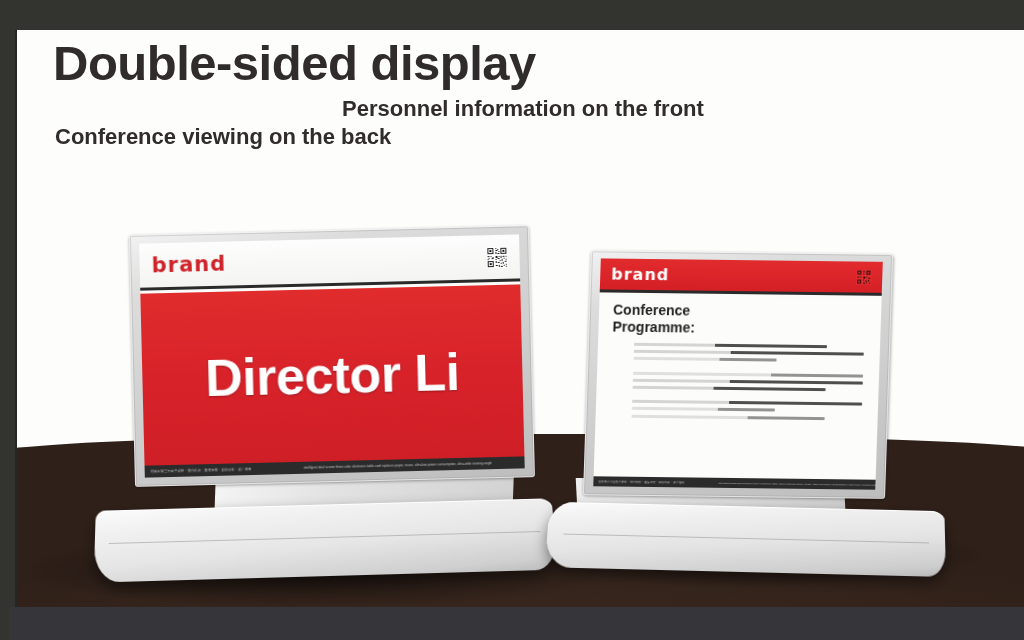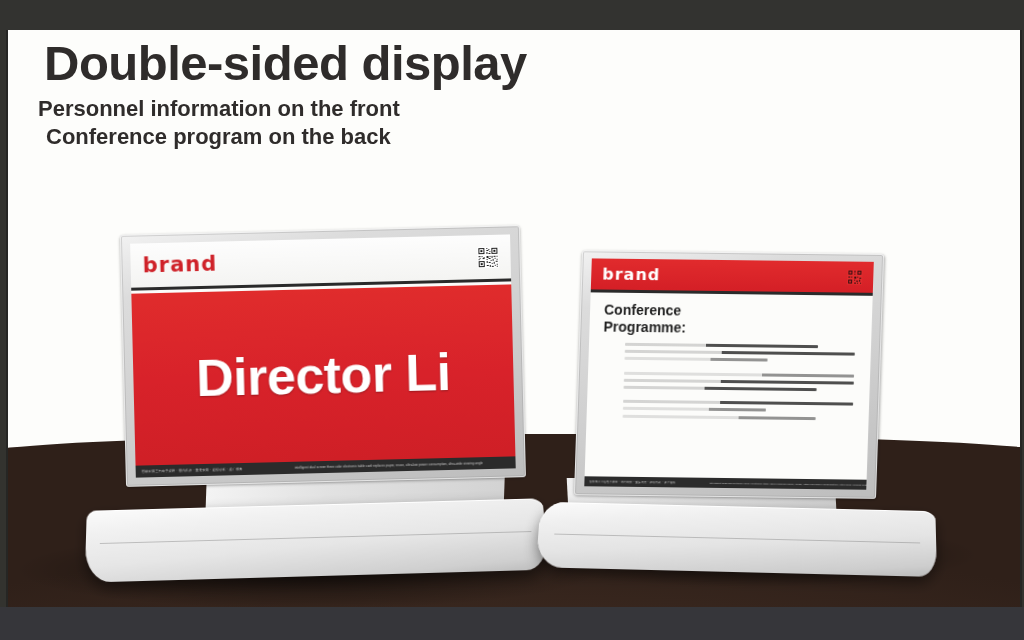"Double-sided display" .stage { left: 0 -> 9px }
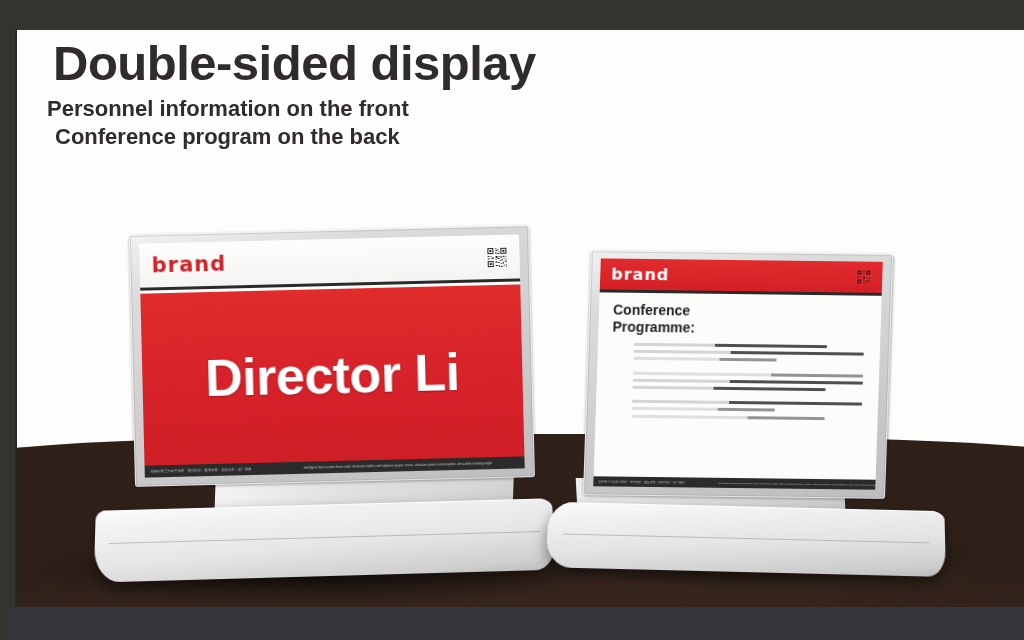"Personnel information on the front" .sub2 { margin: 0 0 1px 0 -> 0 0 1px 12px; text-align: none -> center }
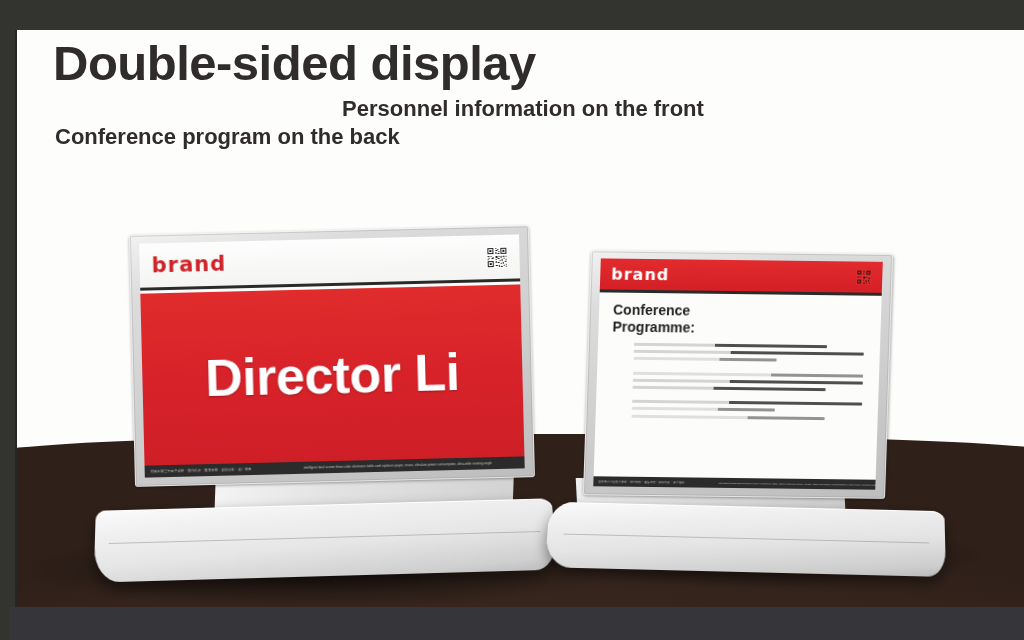"Conference program on the back" div.sub3 { text: program -> viewing }
